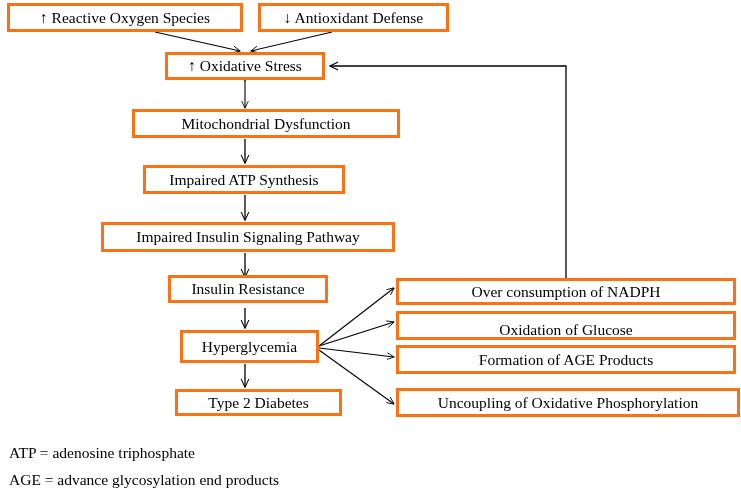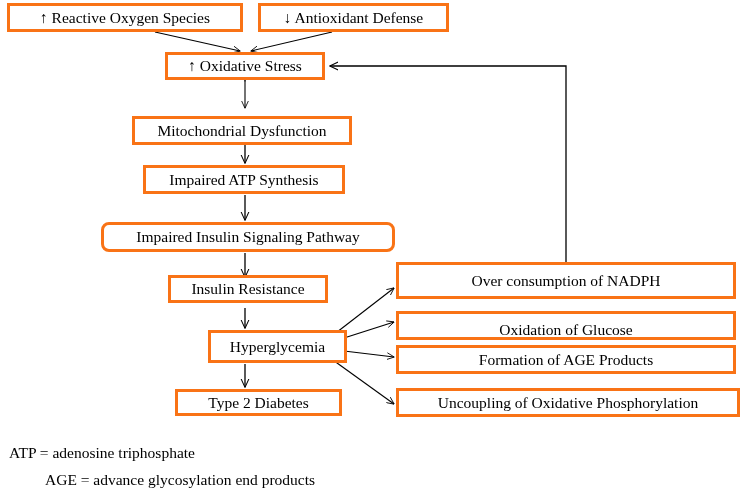"Mitochondrial Dysfunction" div.node { top: 116px -> 109px; width: 220px -> 268px }
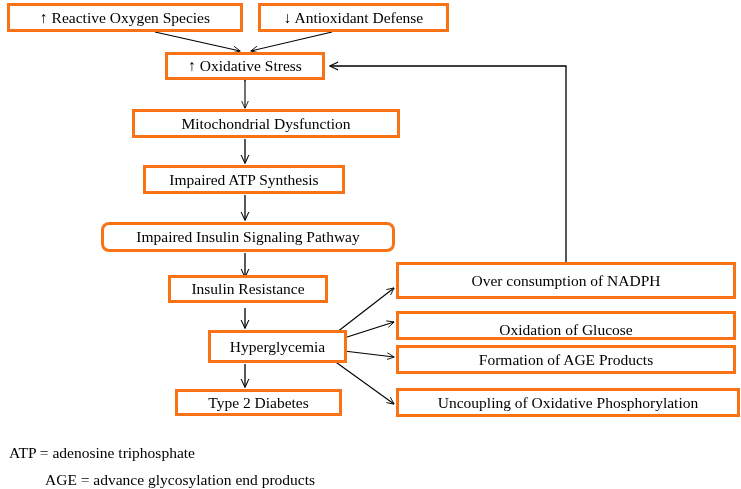"Impaired Insulin Signaling Pathway" div.node { border-radius: 8px -> none }
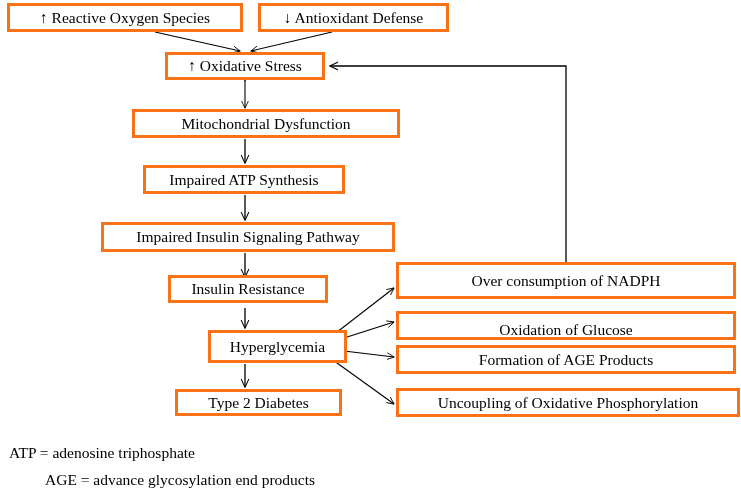"Over consumption of NADPH" div.node { height: 37px -> 27px; top: 262px -> 278px }
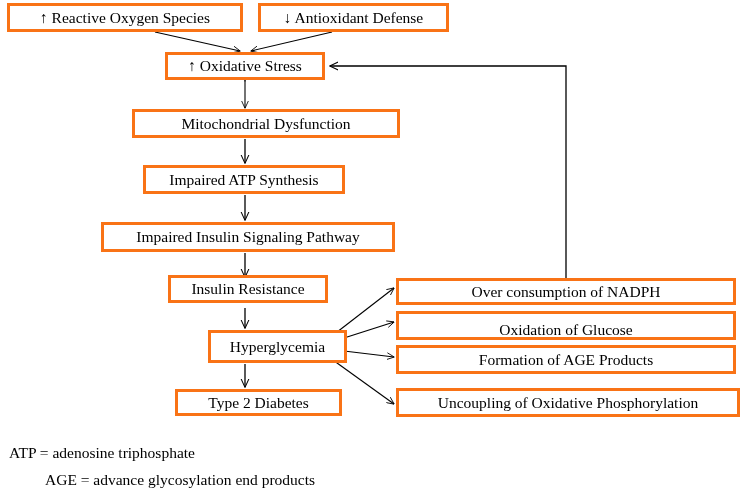"Hyperglycemia" div.node { margin-left: 28px -> none }
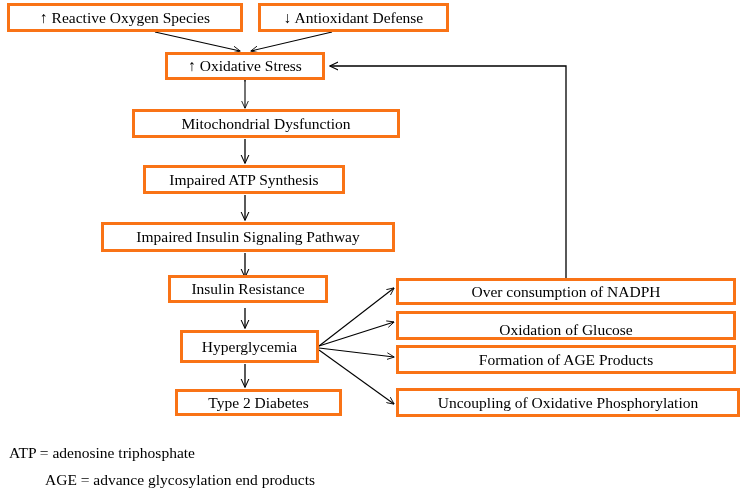"AGE = advance glycosylation end" div.legend-line { margin-left: 36px -> none }
